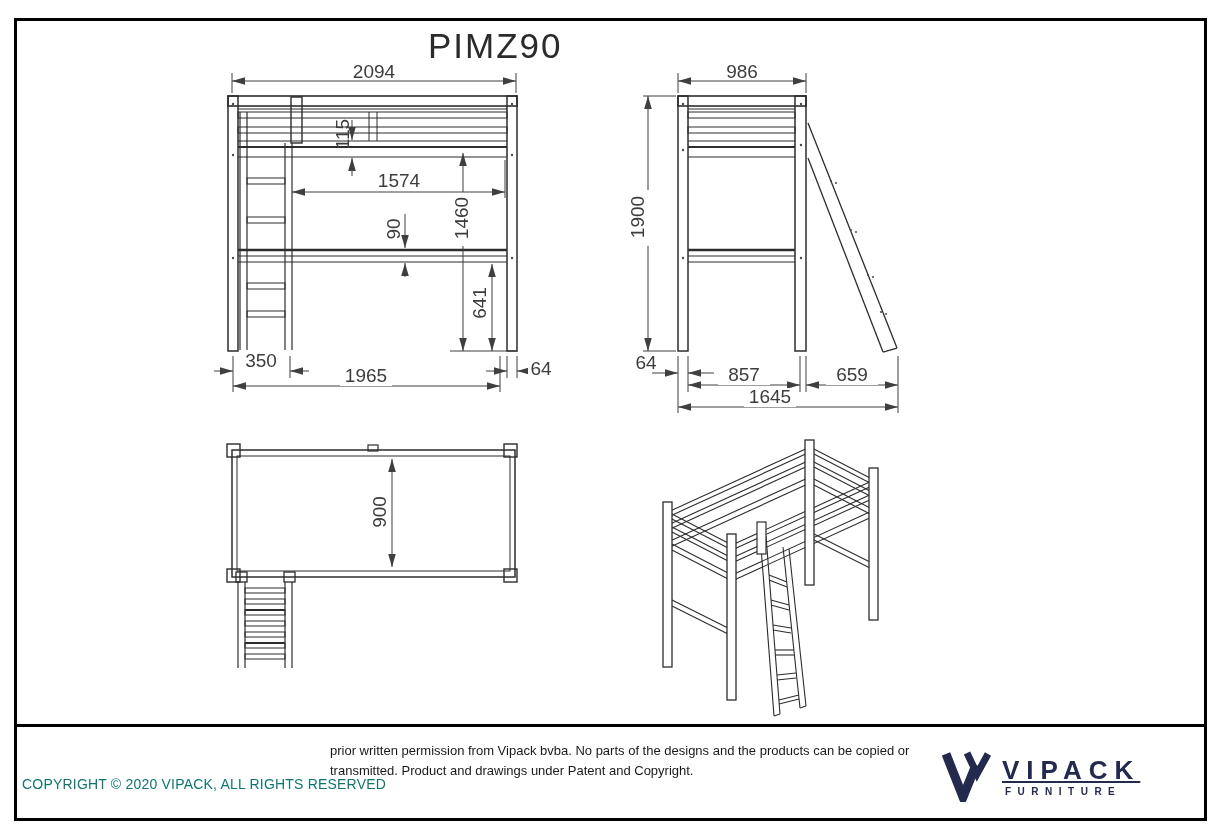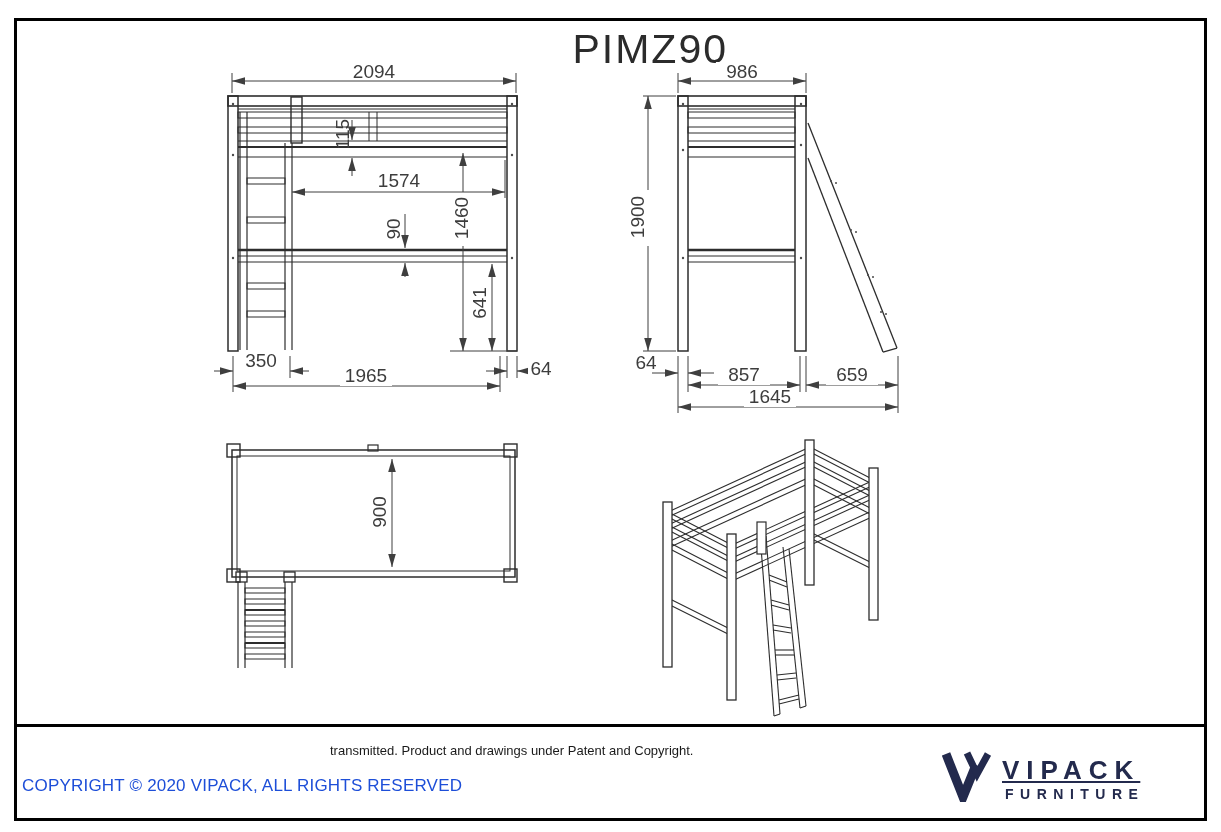"PIMZ90" .page-title { font-size: 41px -> 35px; text-align: right -> left }
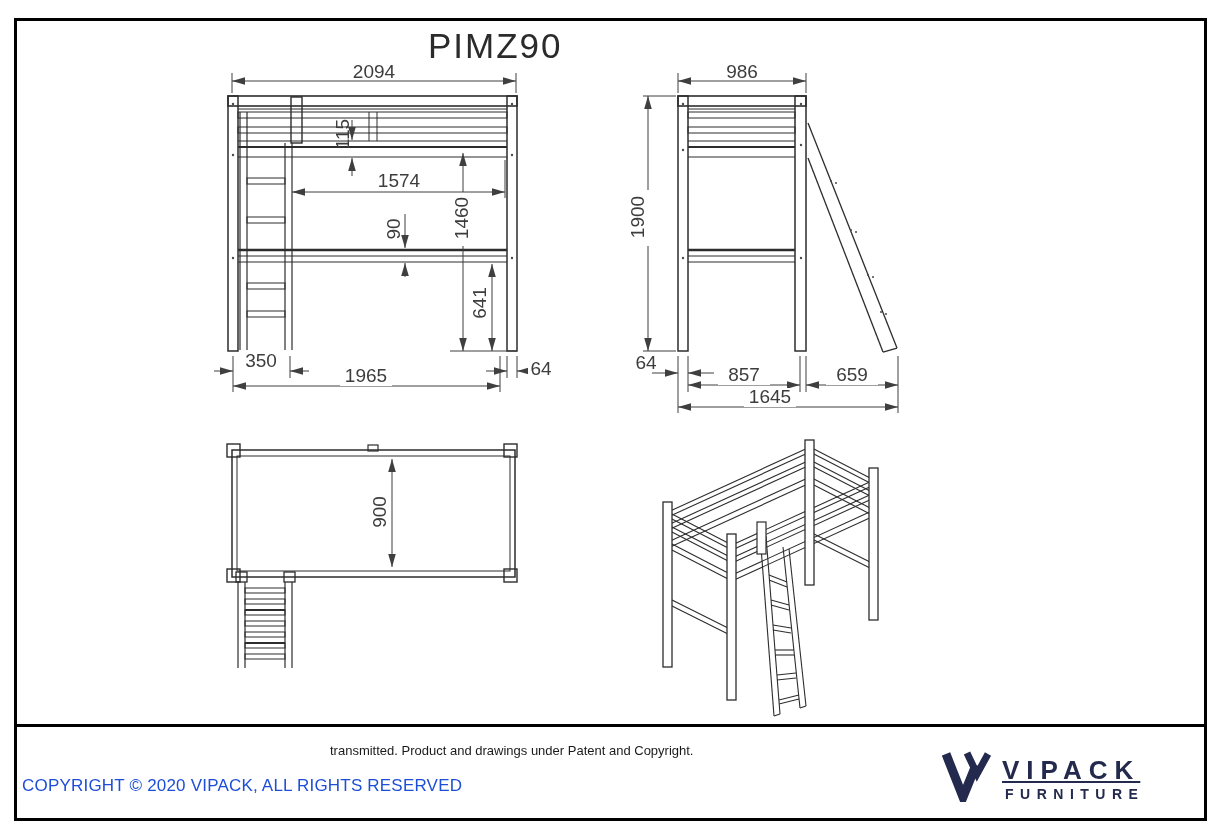"prior written permission from Vipack" div { html: none -> <div>prior written permission from Vipack bvba. No parts of the designs and the products can be copied or</div> }
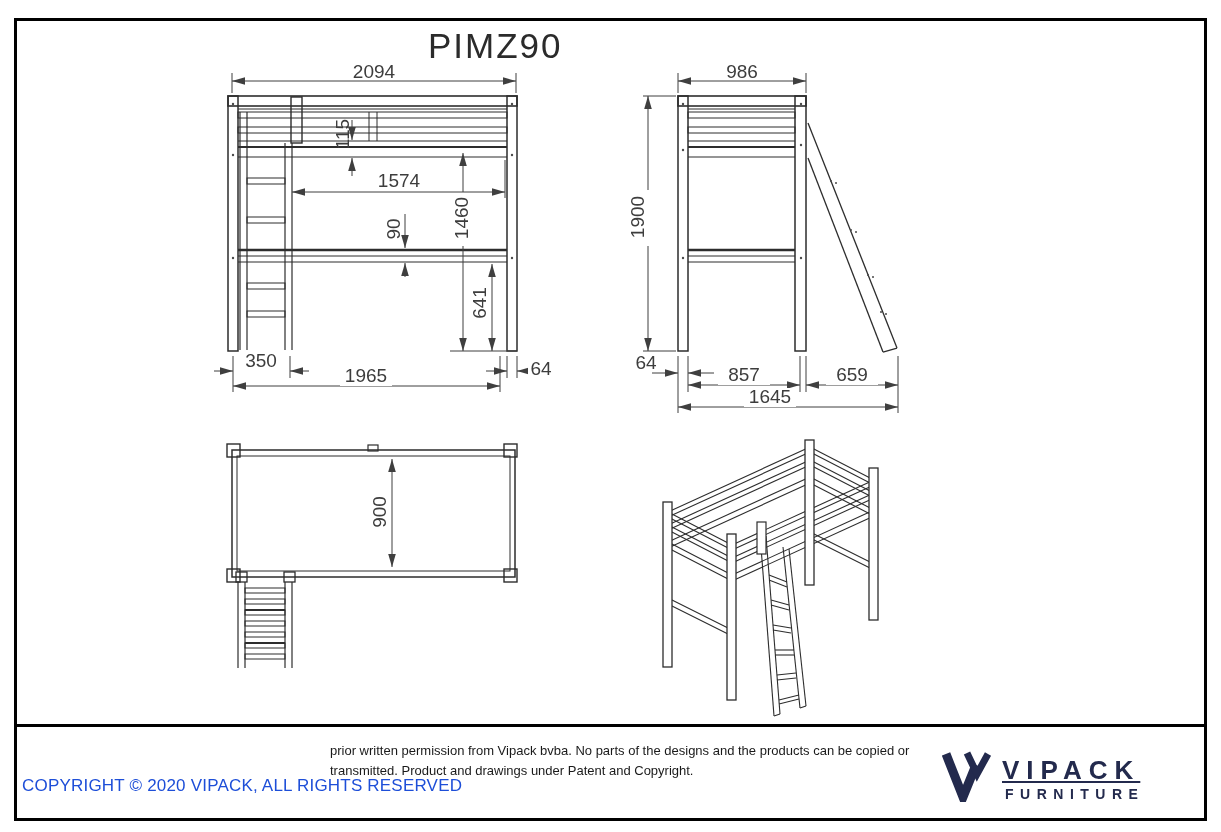"COPYRIGHT © 2020 VIPACK, ALL" .copyright { color: #1d4ed8 -> #0f766e; font-size: 17px -> 14px }
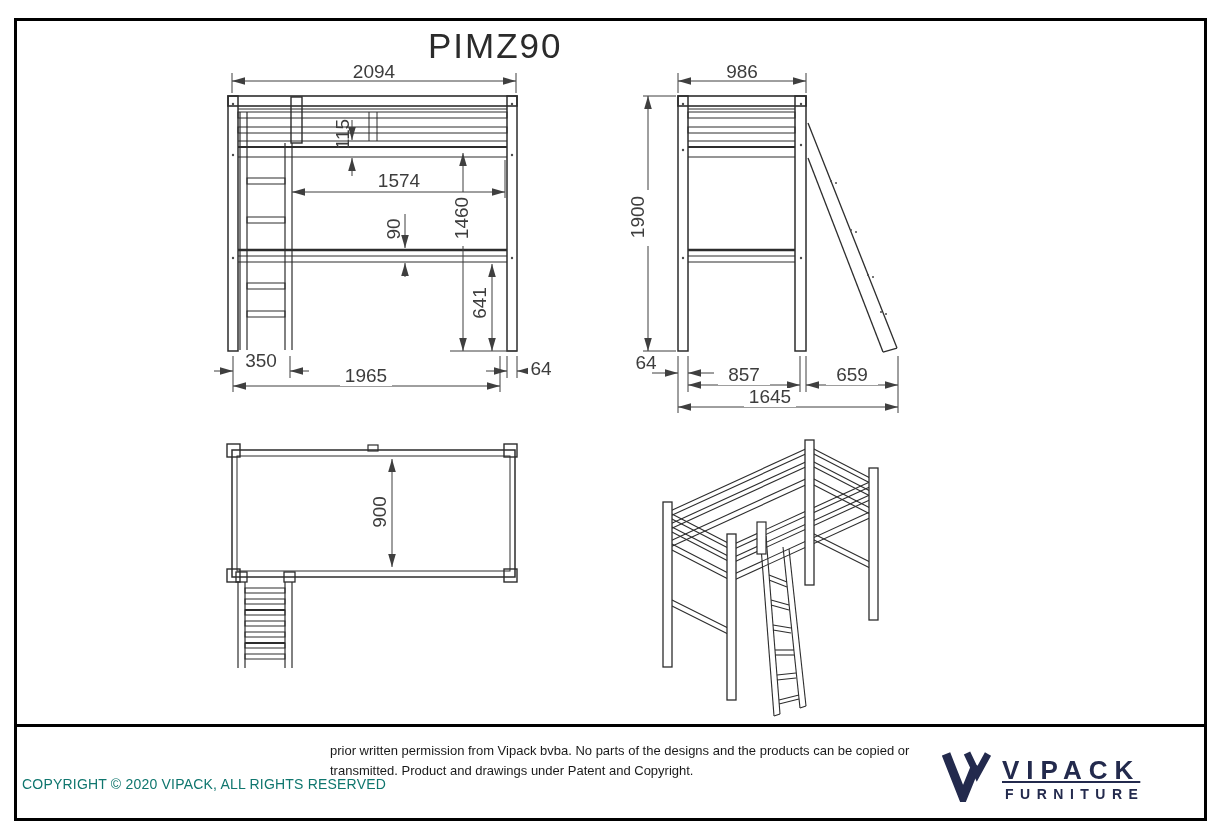"FURNITURE" .logo-tagline { font-size: 14px -> 10px }
